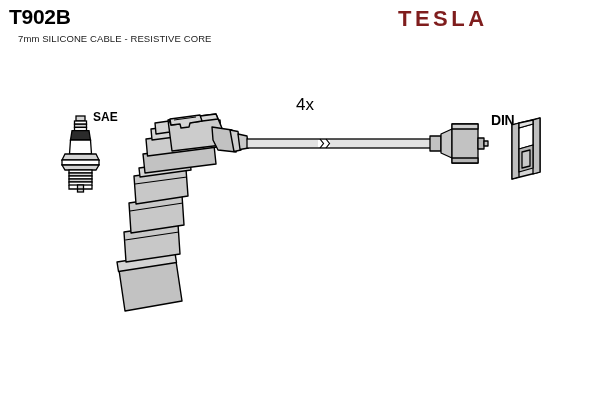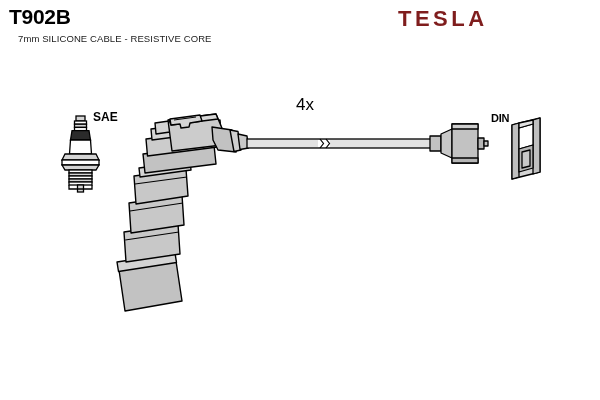"DIN" #label-din { font-size: 11px -> 14px }
